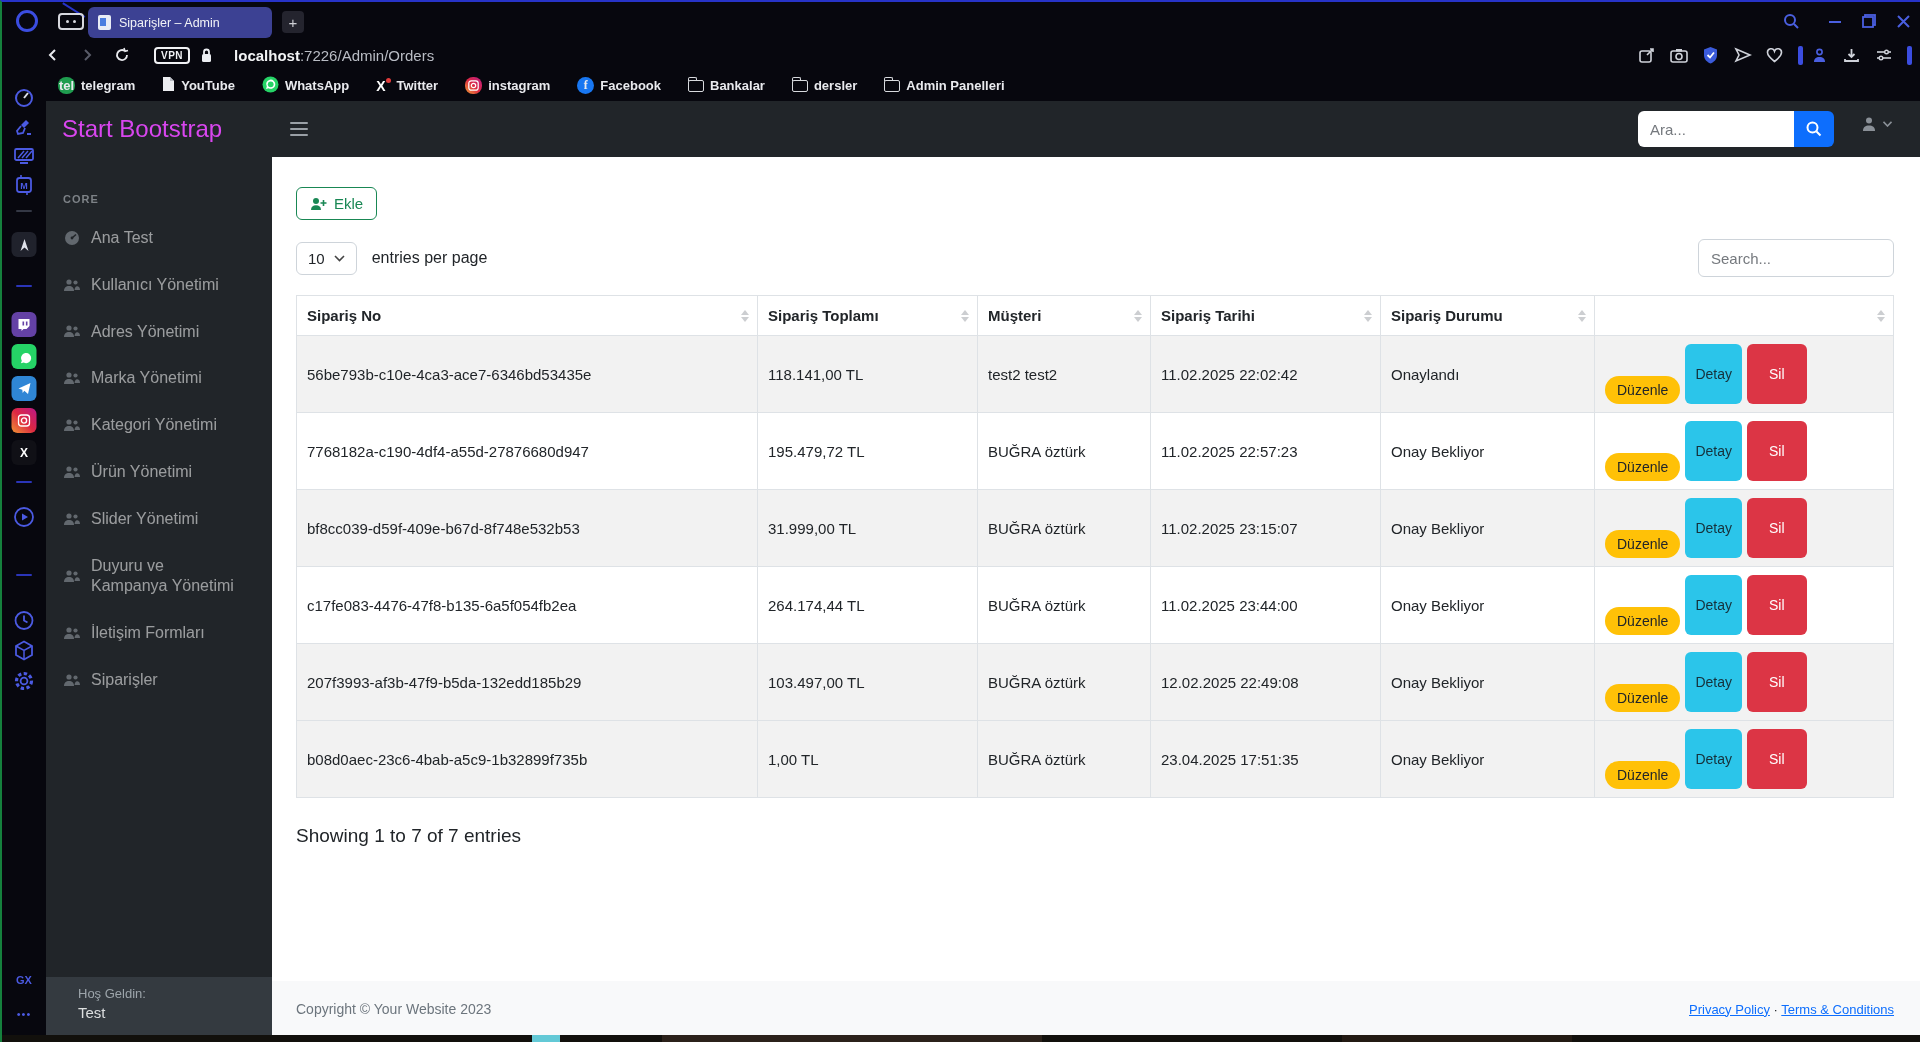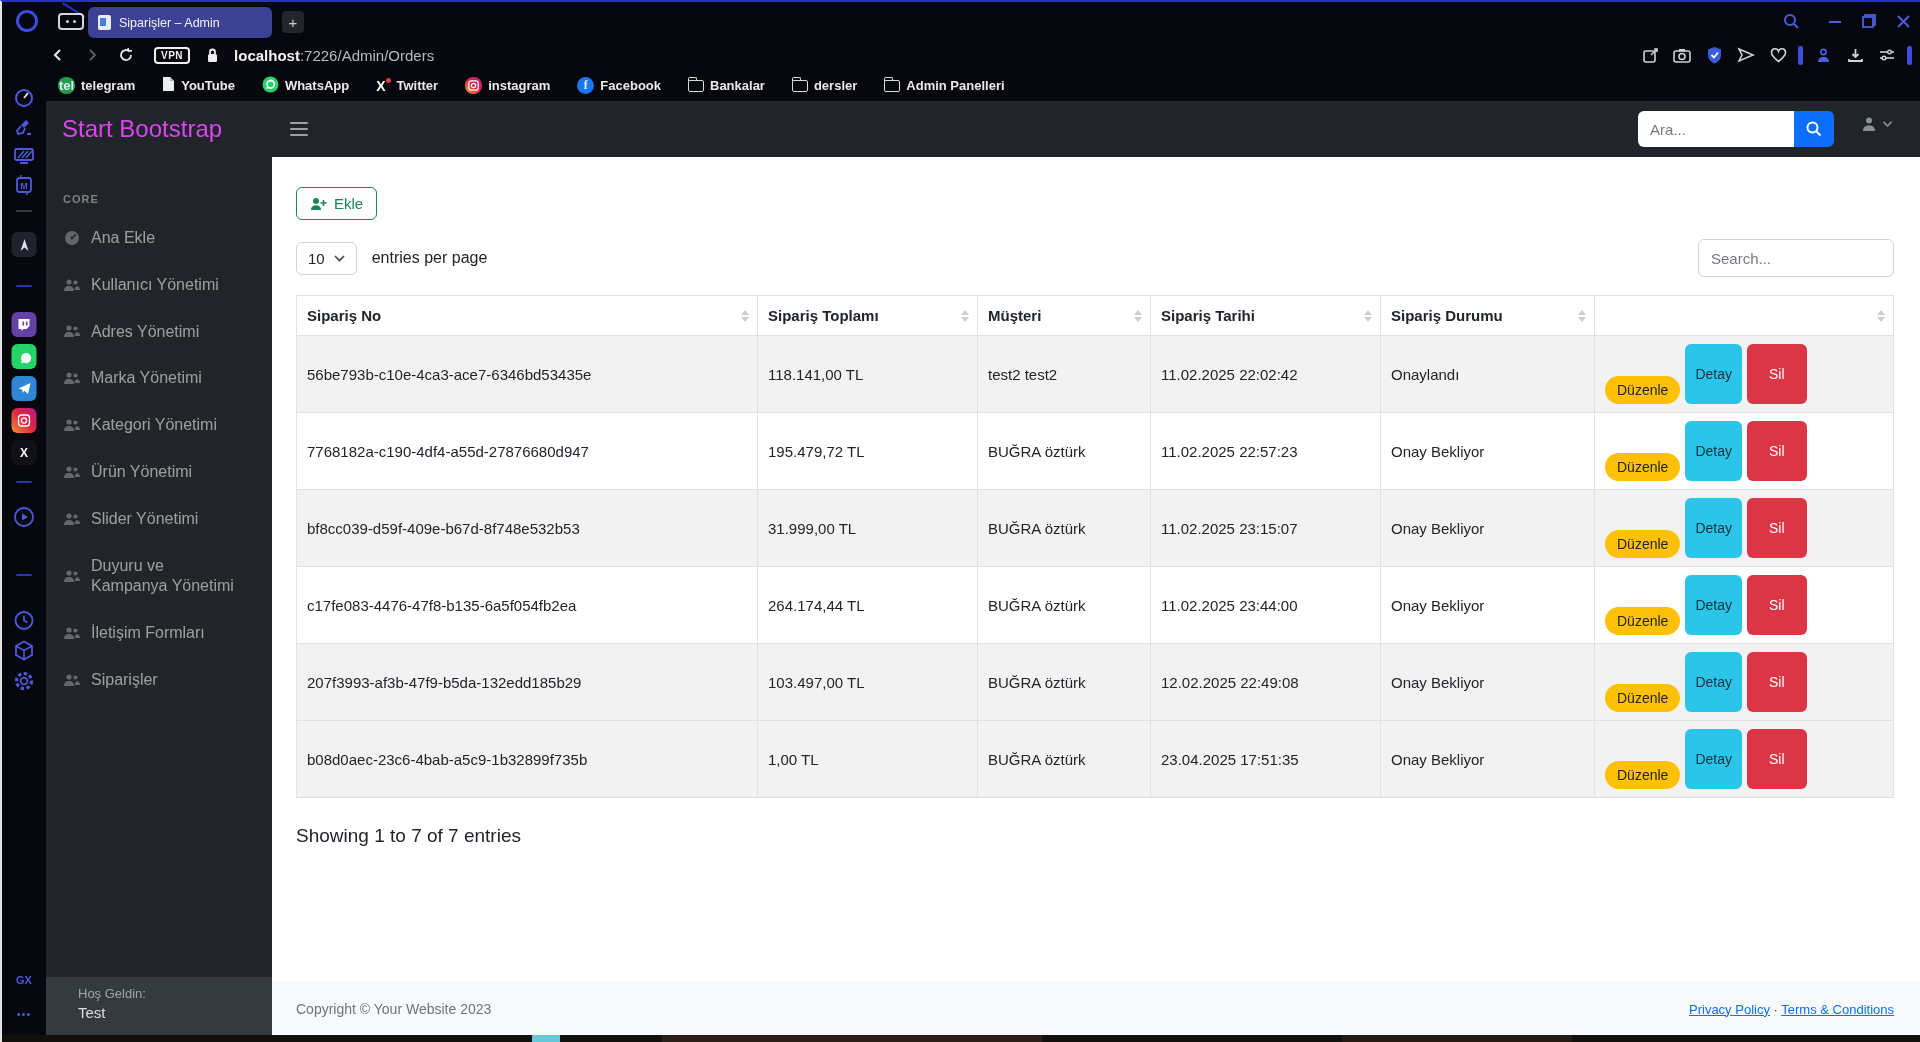"Siparişler – Admin" .screen { border-left: 2px solid #e5e5e5 -> 2px solid #15803d }
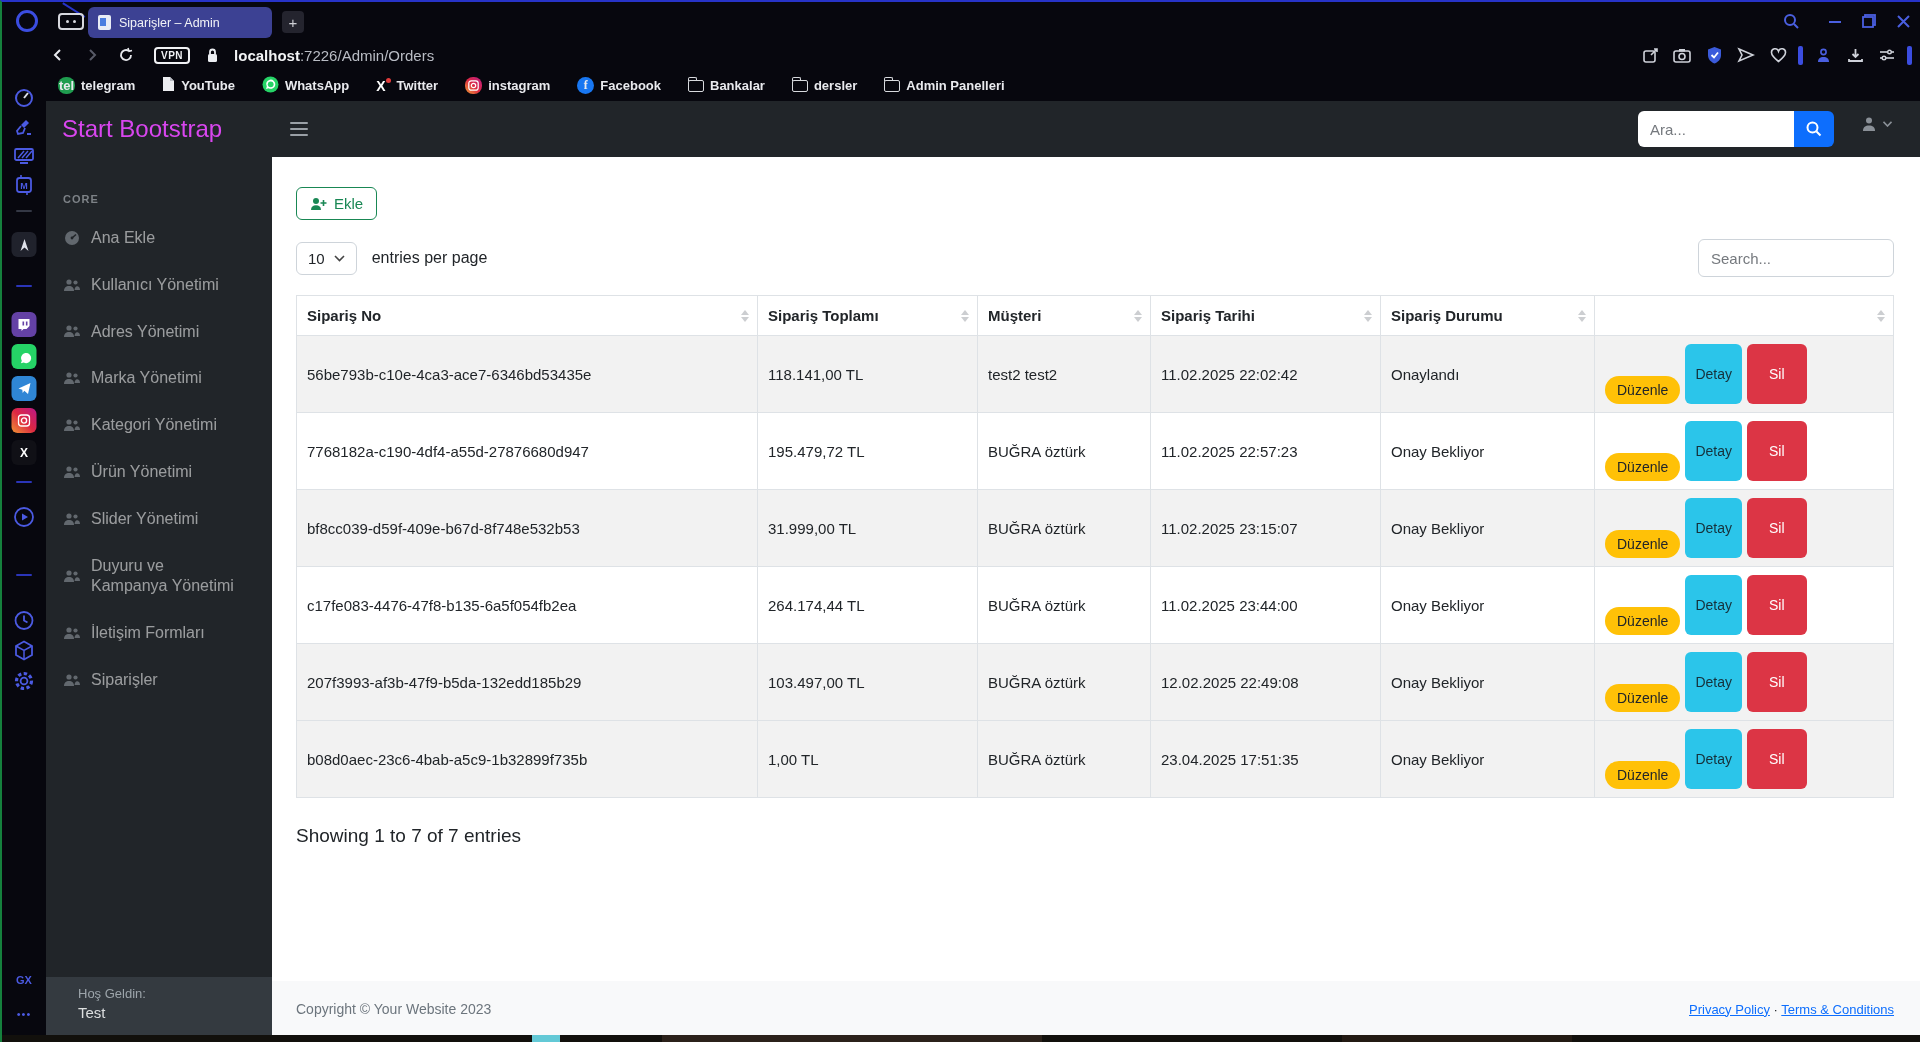"VPN" .navglyph { justify-content: center -> flex-start }
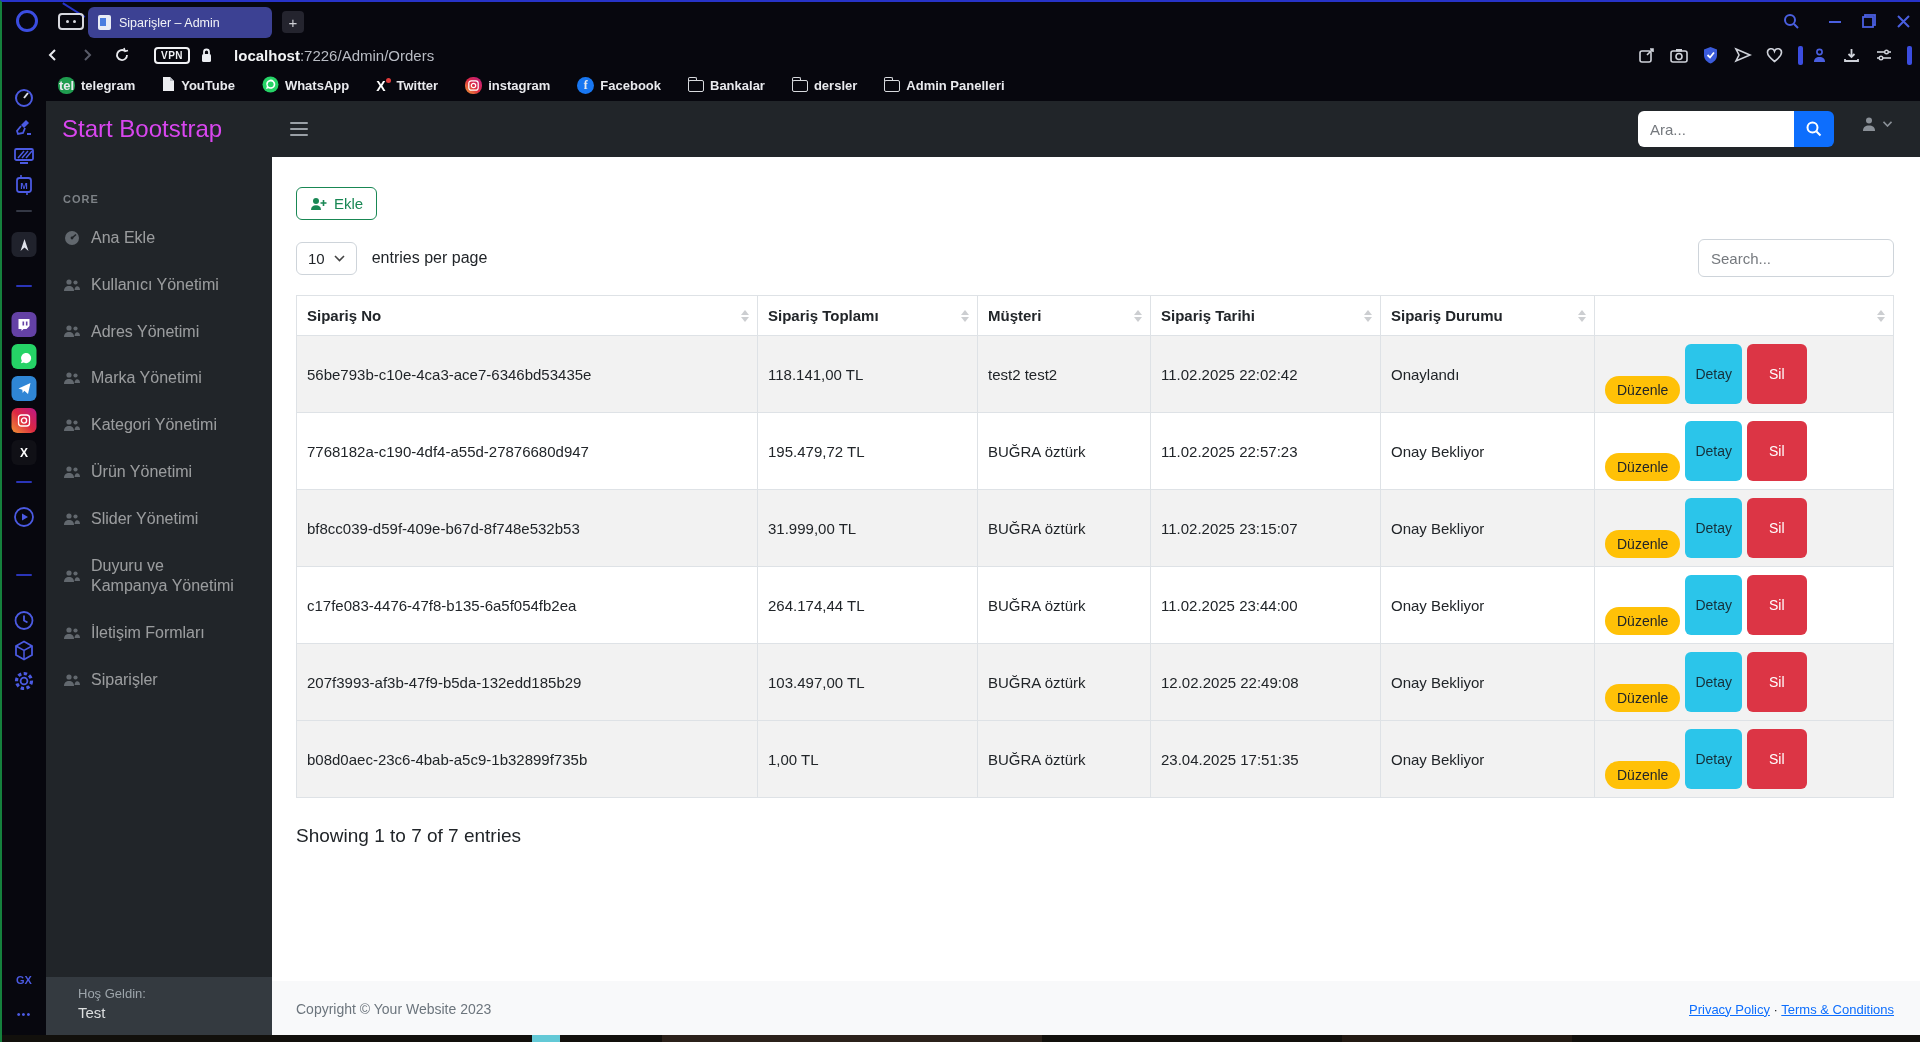"Ana Ekle" span { text: Ekle -> Test }
